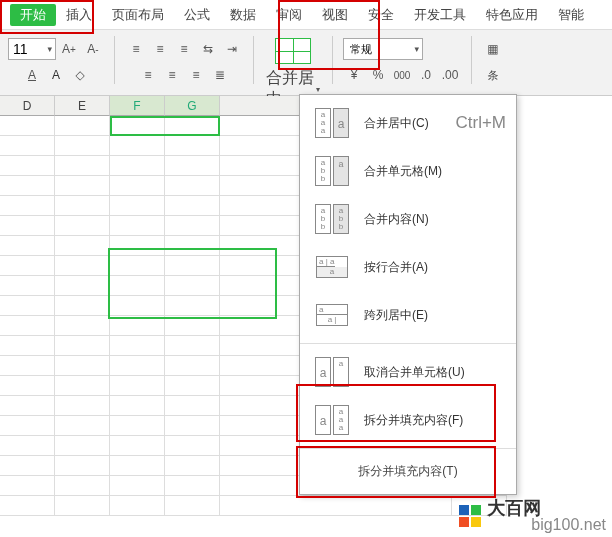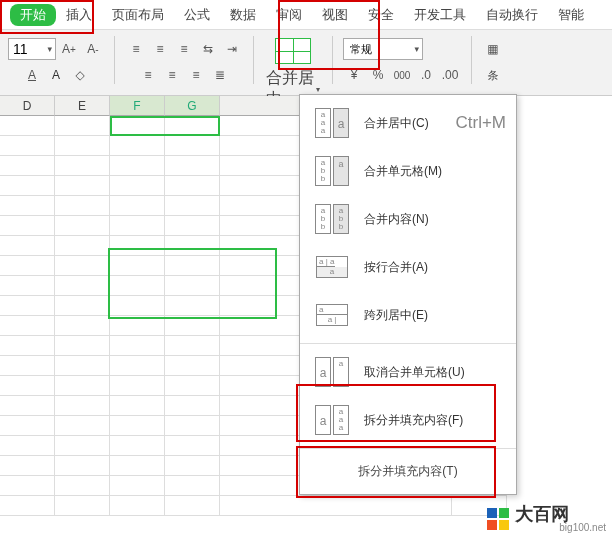"开始" .tab.active { border-radius: 8px -> 2px }
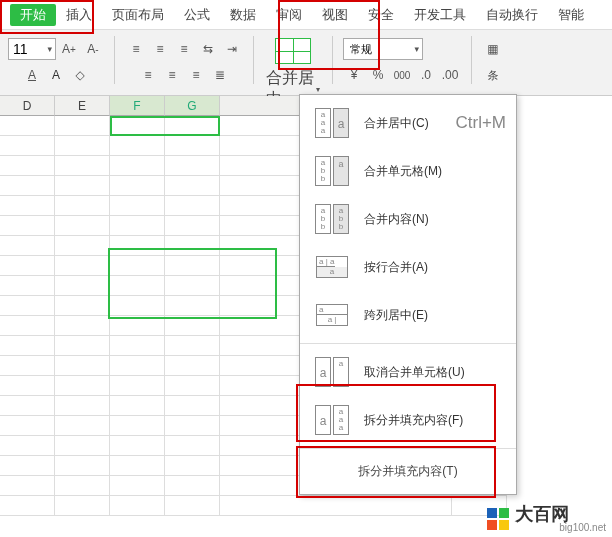"自动换行" span.tab { text: 自动换行 -> 特色应用 }
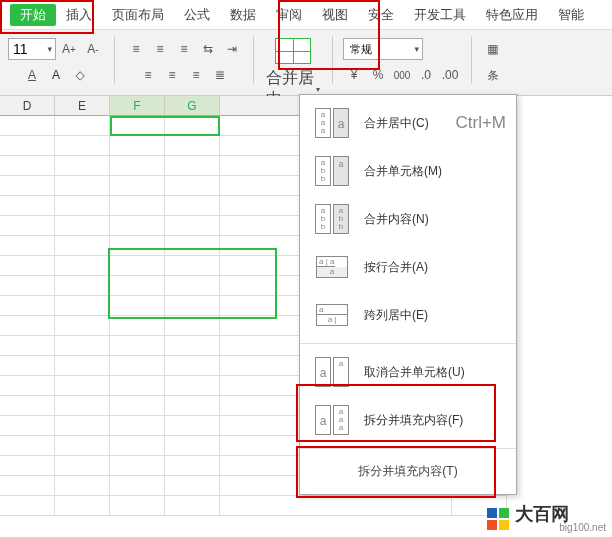"big100.net" .wm-sub { font-size: 10px -> 16px }
